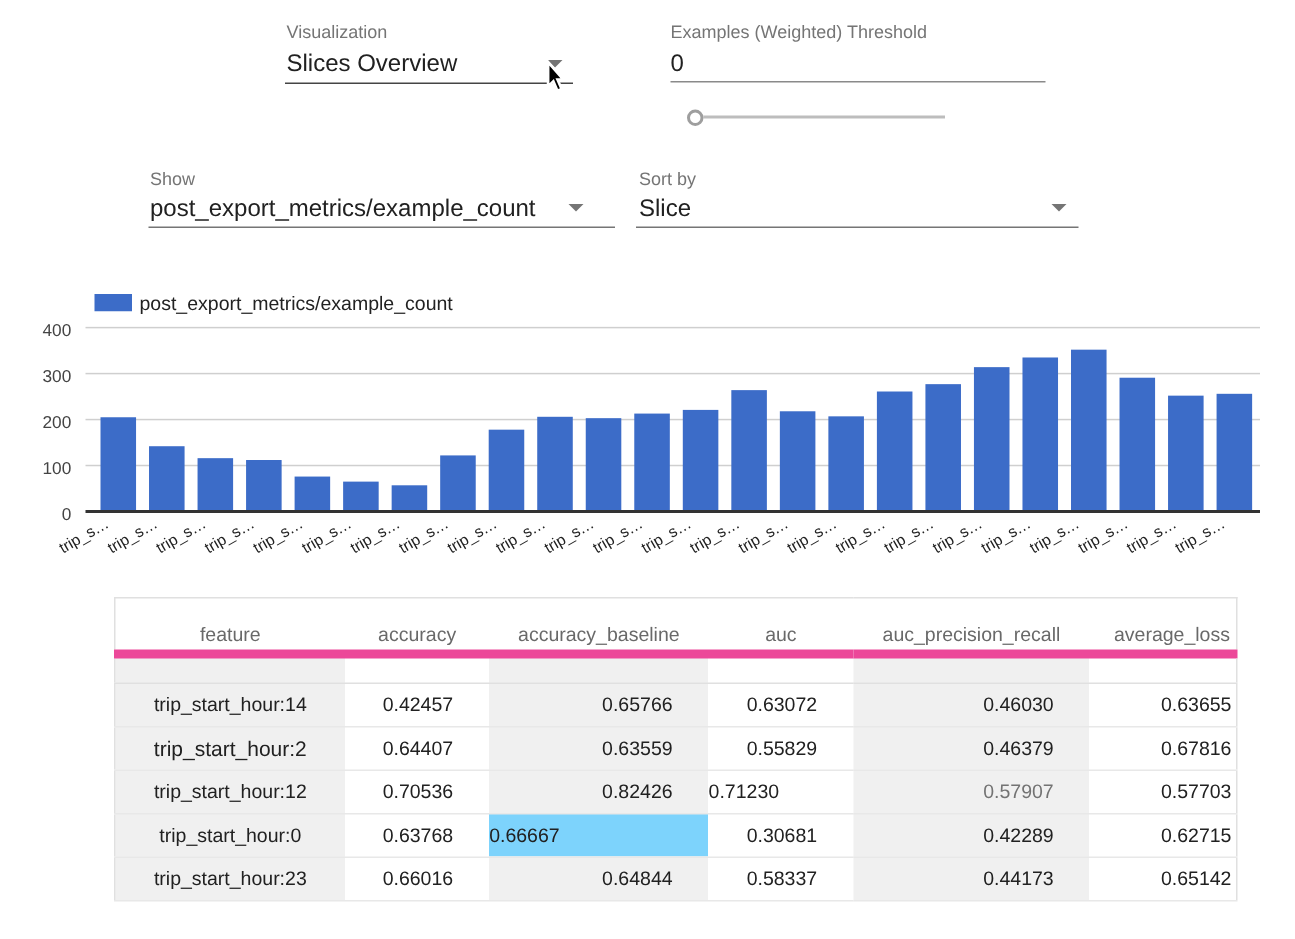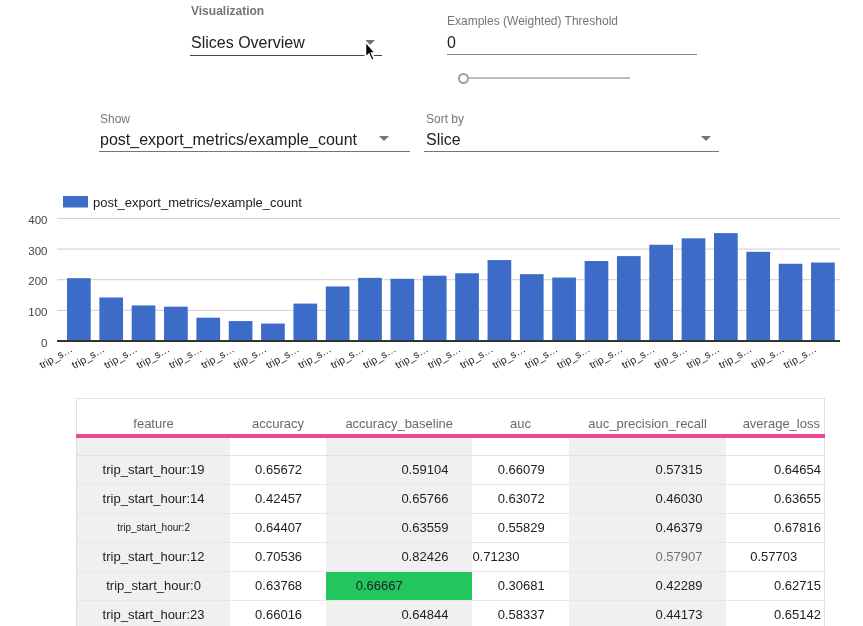"Visualization" div.abs { font-weight: bold -> none; top: 4px -> 14px }
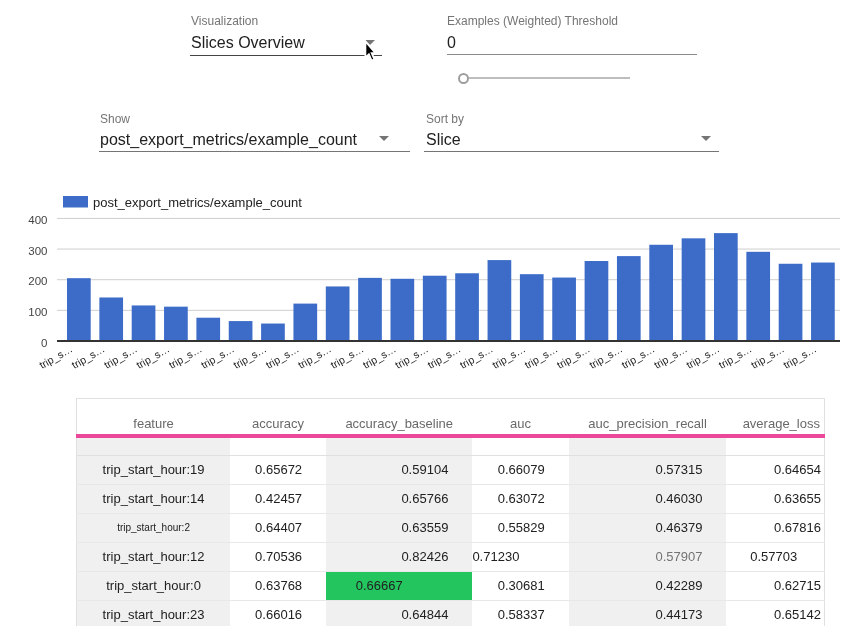"feature" tr { border-bottom: 4px solid #ec4899 -> 6px solid #ec4899 }
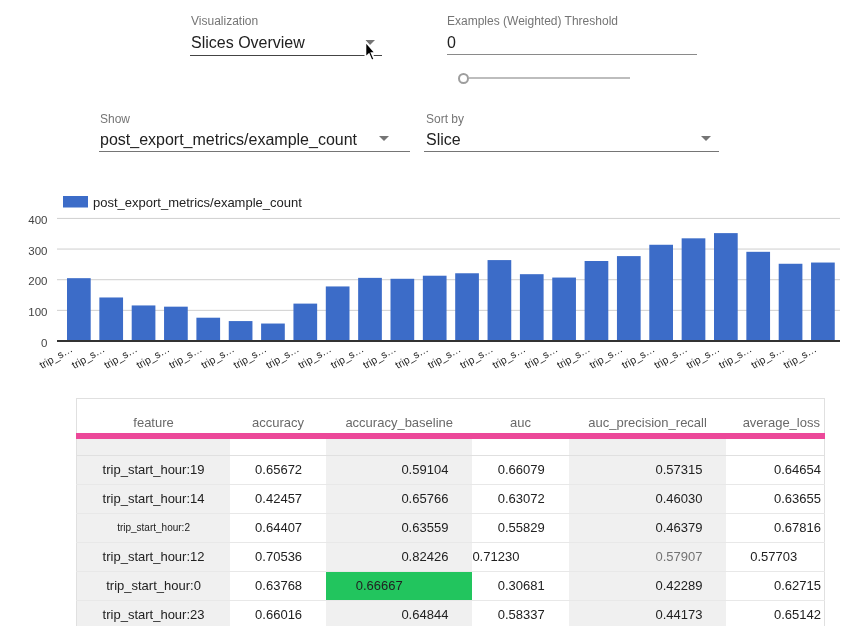"trip_start_hour:19" tr { html: <tr> <td>trip_start_hour:19</td> <td>0.65672</td> <td>0.59104</td> <td>0.66079</td> <td>0.57315</td> <td>0.64654</td> </tr> -> none }
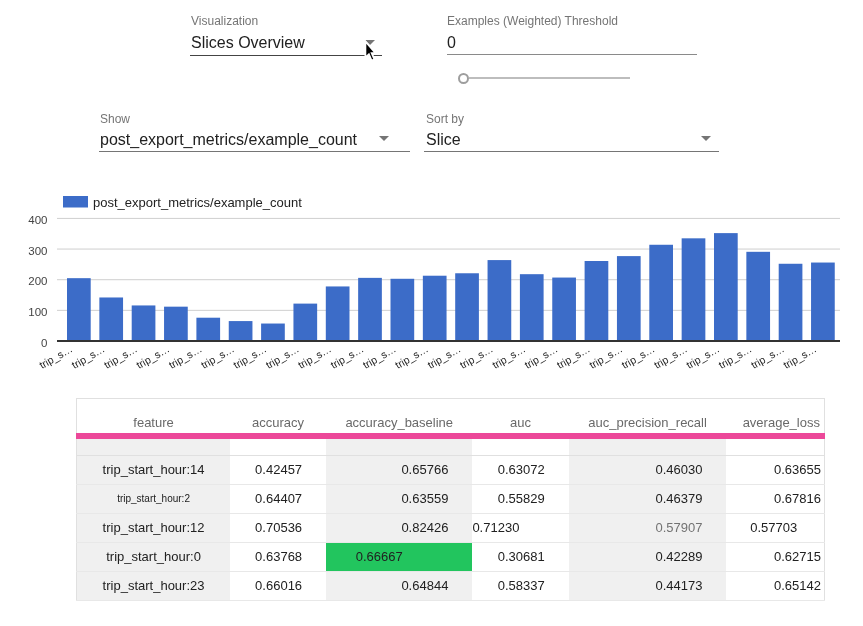"trip_start_hour:2" td { font-size: 10px -> 14px }
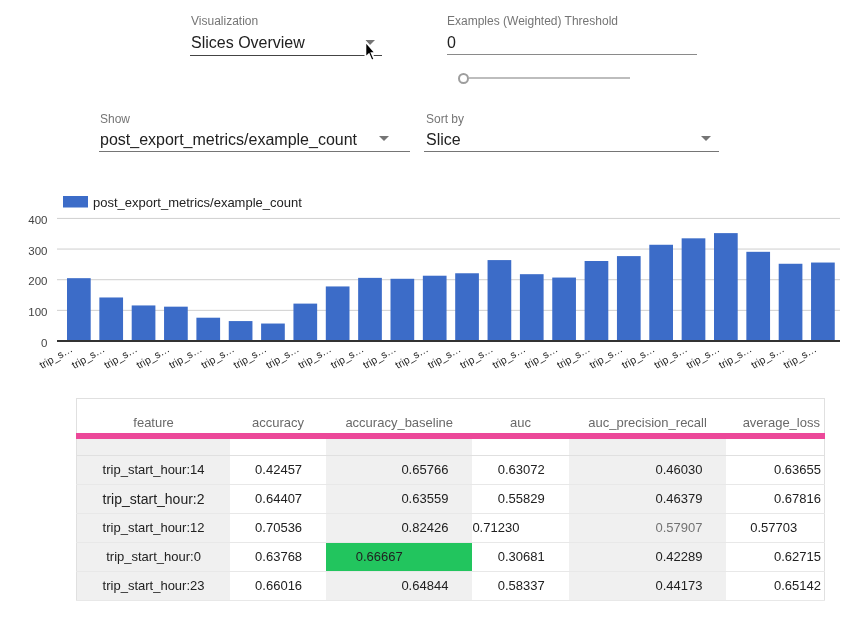"0.57703" td { text-align: center -> right }
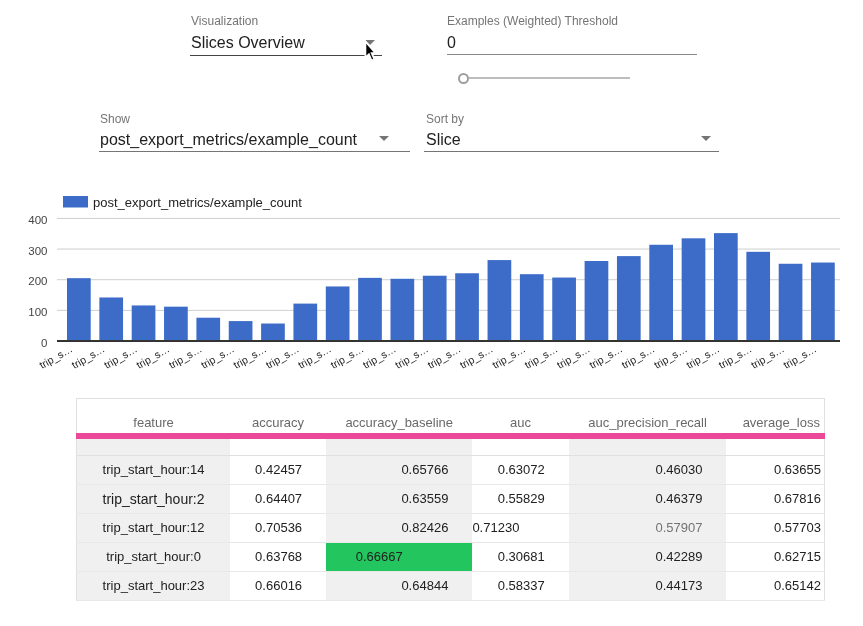"0.66667" td { background: #22c55e -> #7dd3fc; text-align: center -> left }
